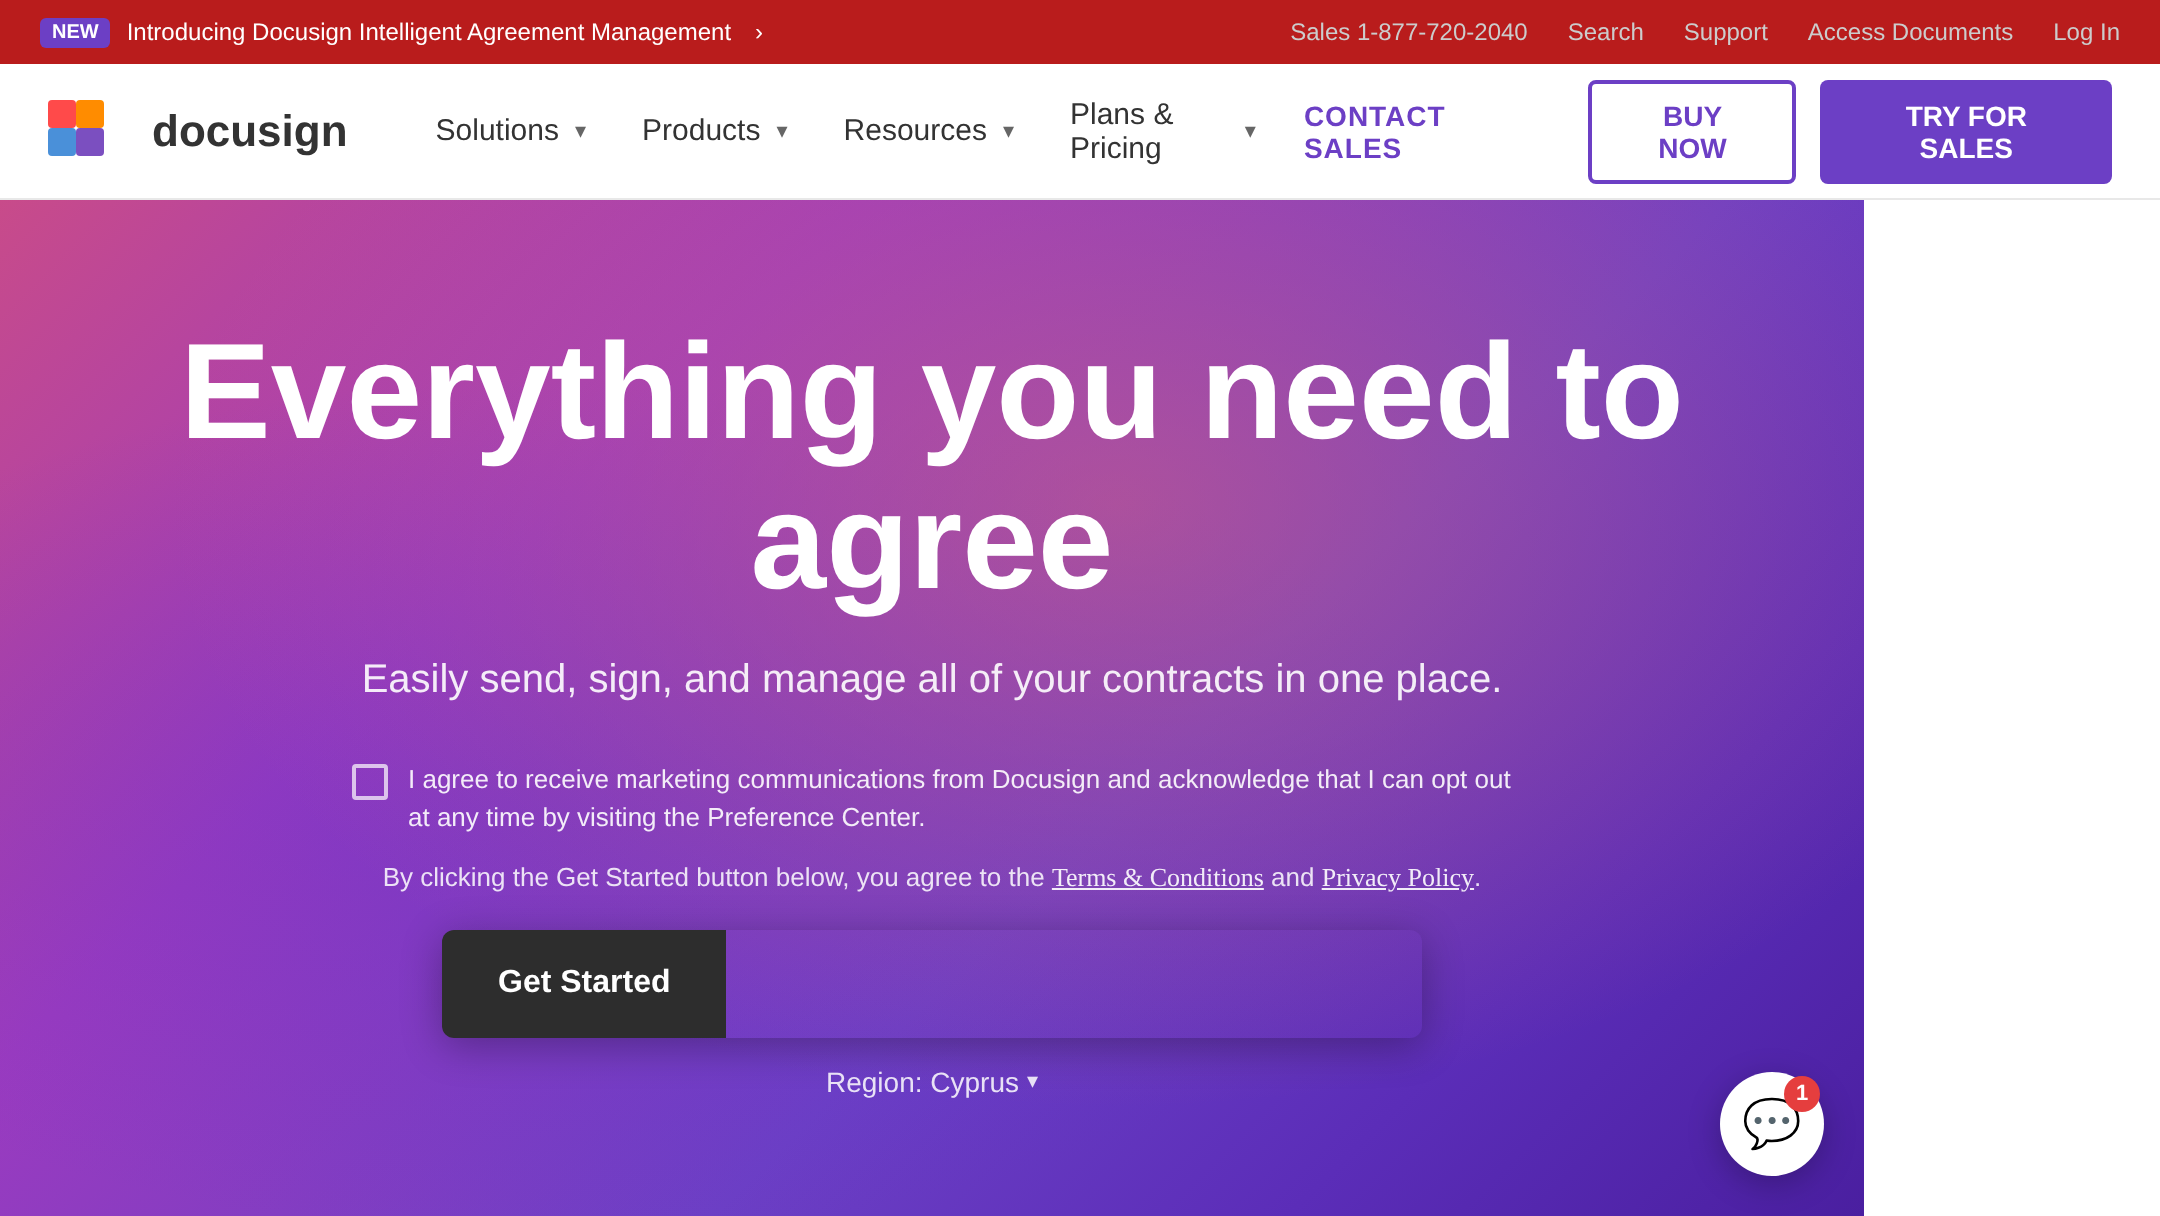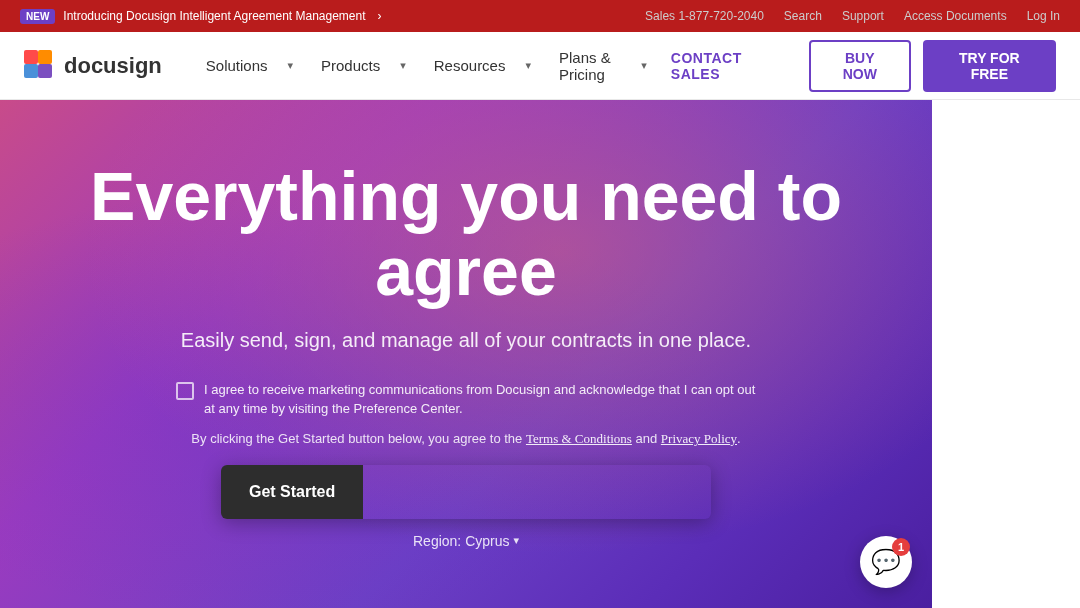"docusign" .logo { gap: 8px -> 20px }
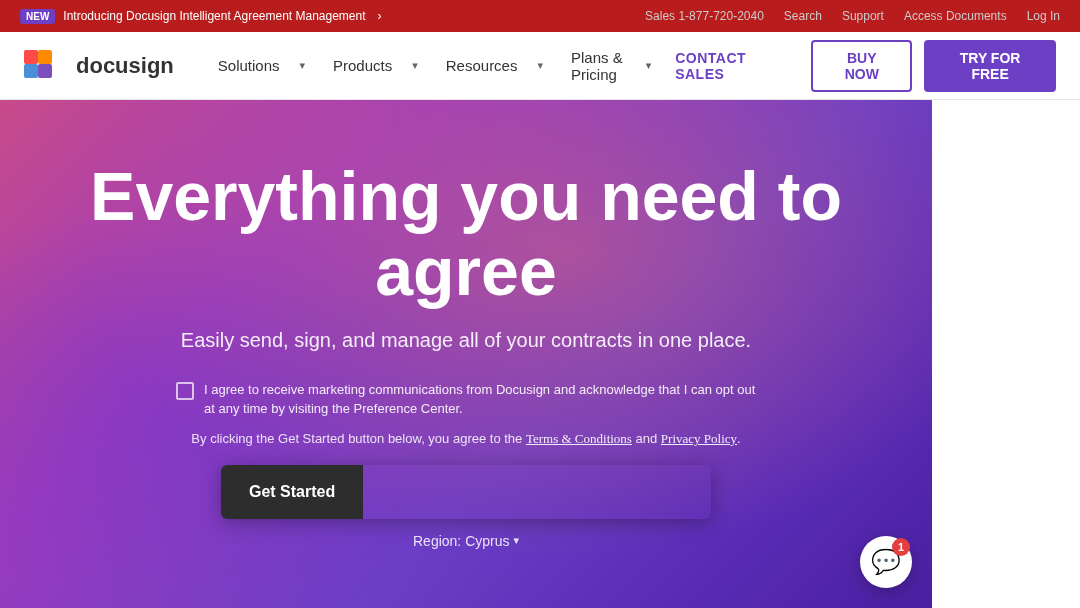"Solutions" .nav-link { gap: 20px -> 8px }
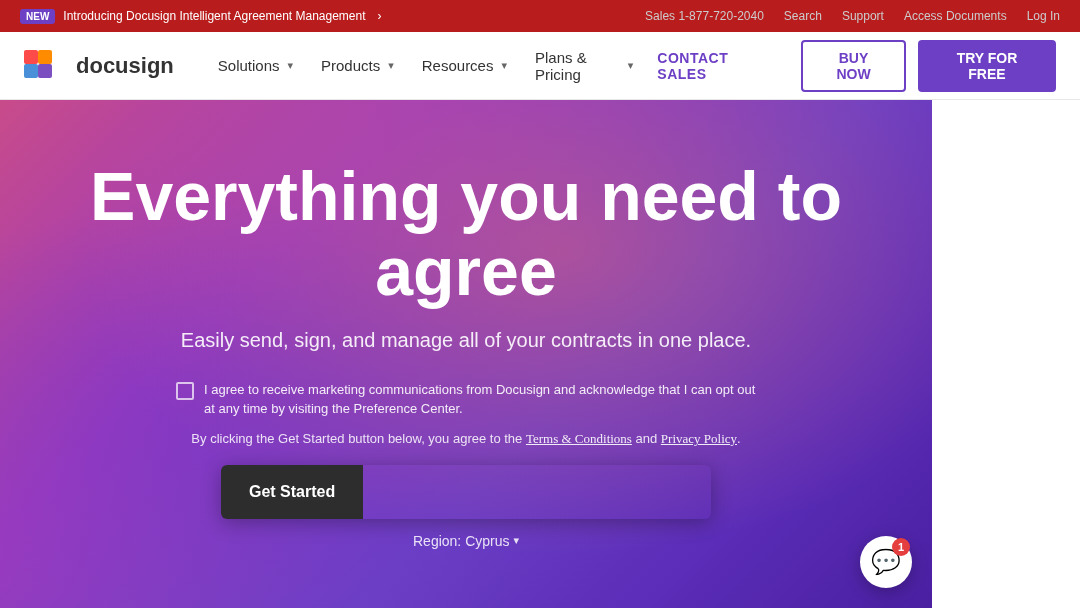"TRY FOR FREE" button.try-free-btn { text: FREE -> SALES }
